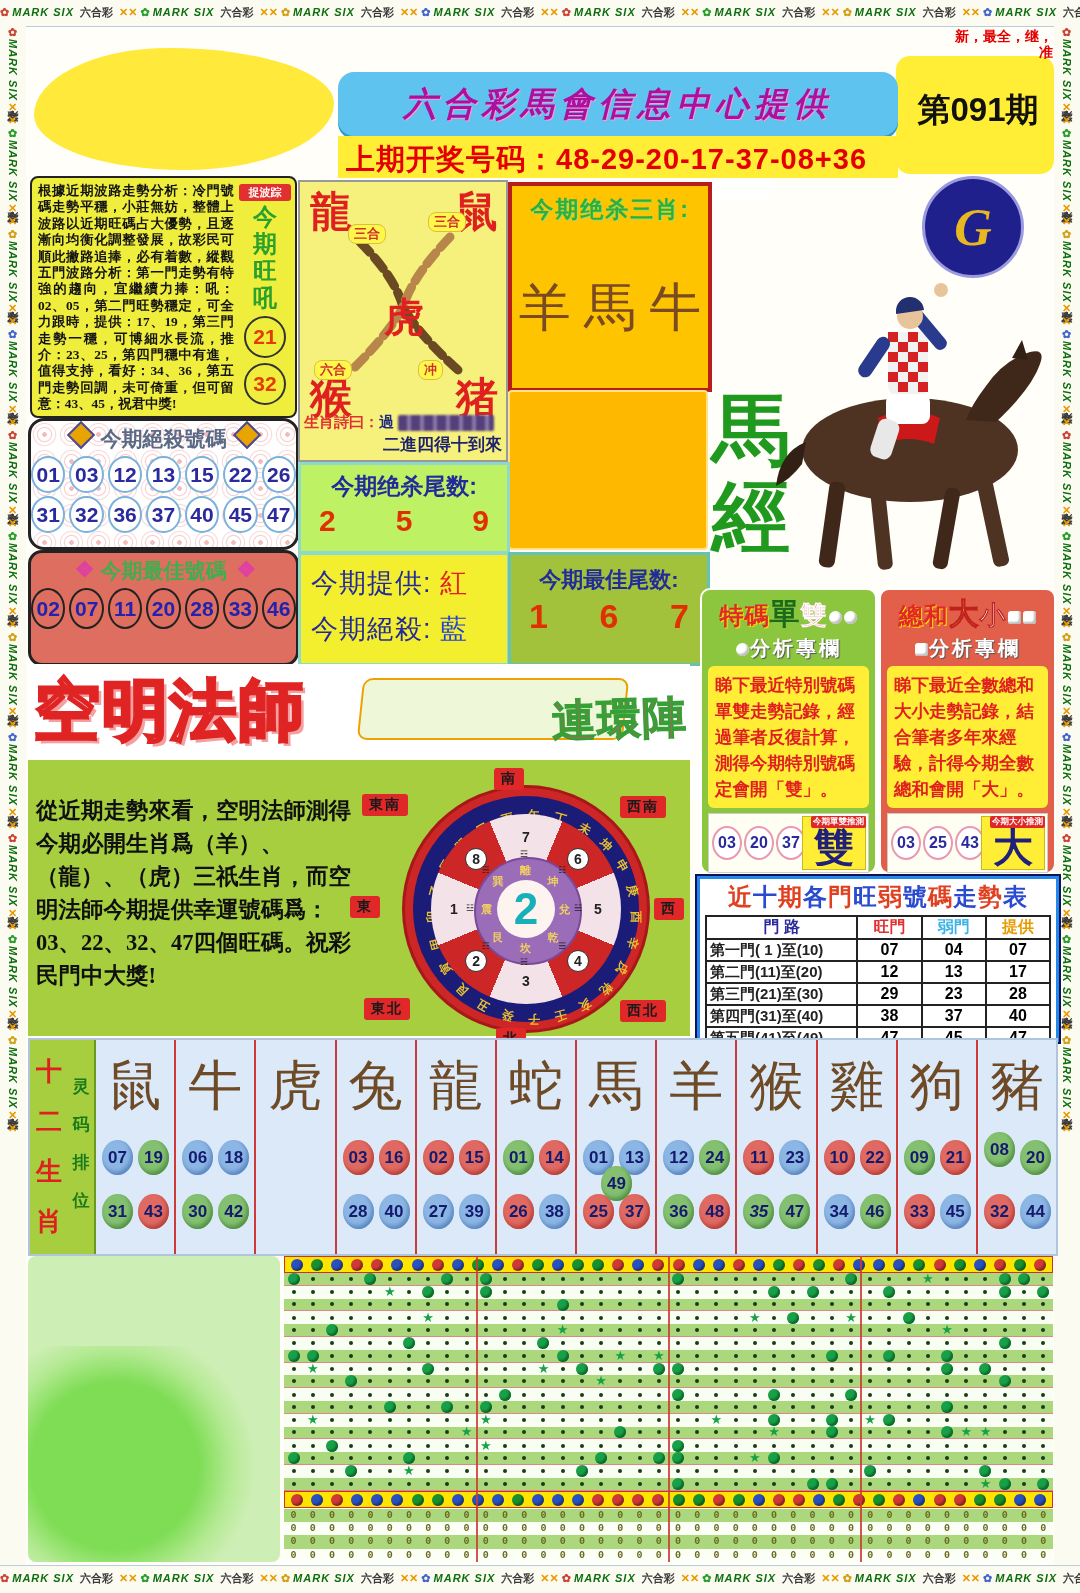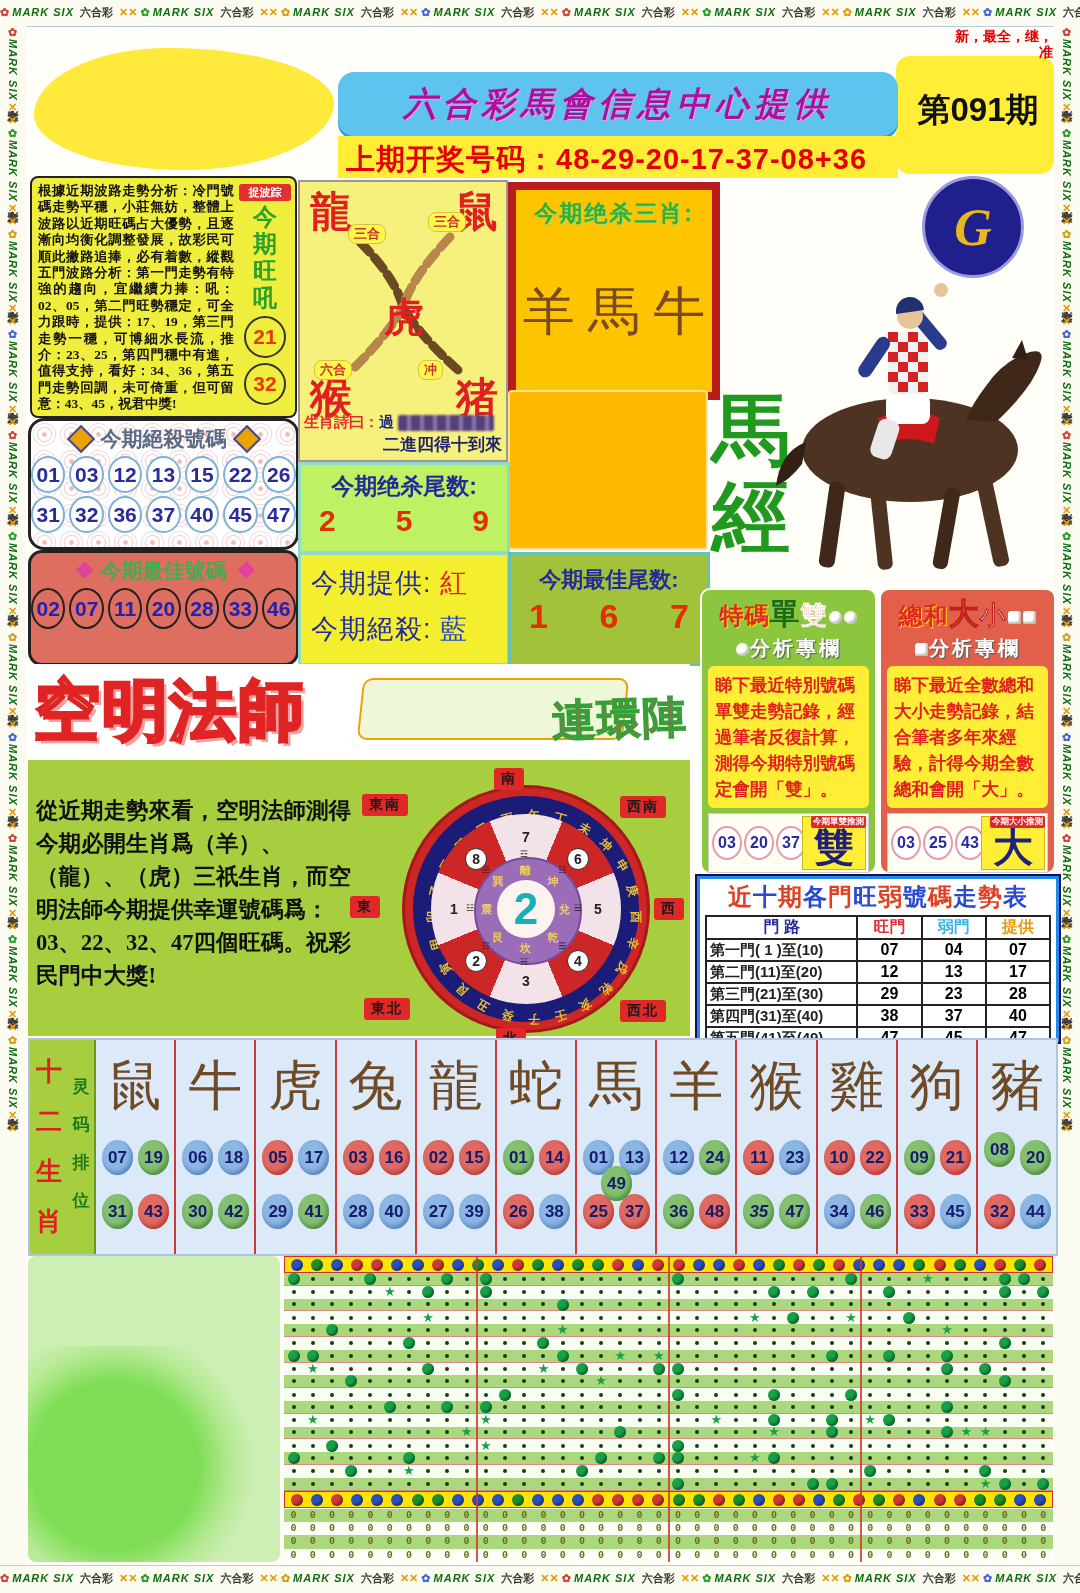"今期绝杀三肖:" #killthree { border: 8px solid #b91c1c -> 4px solid #b91c1c }
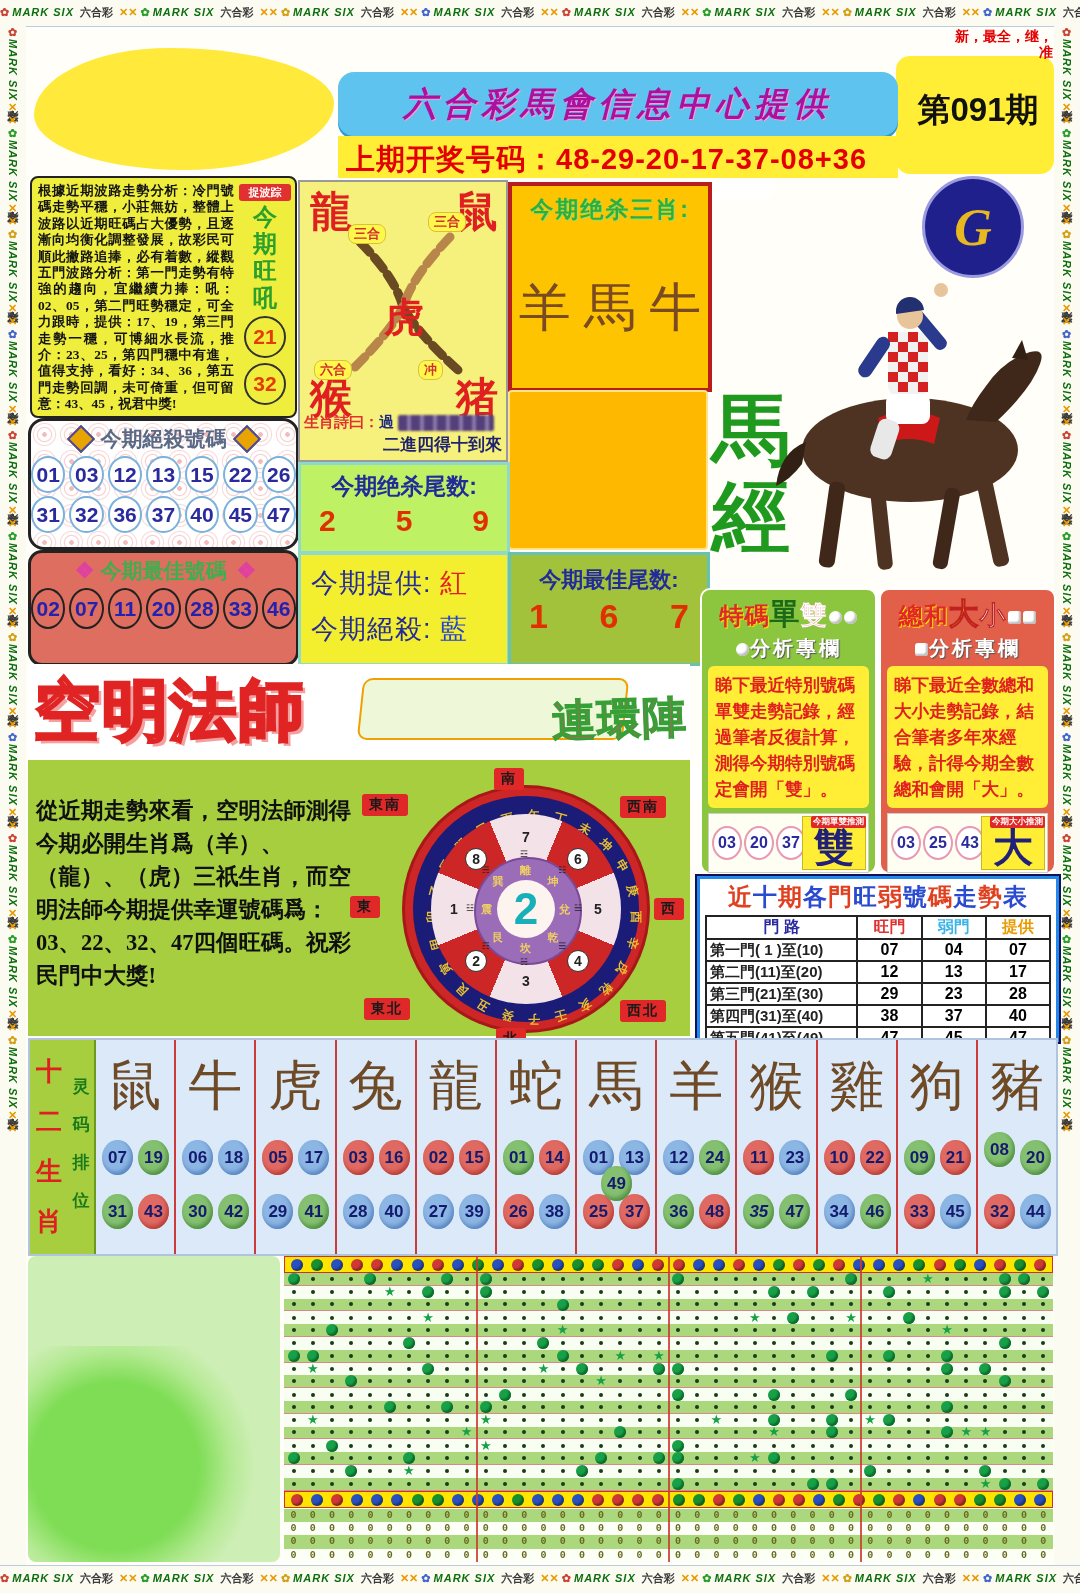"今期絕殺號碼" .box-title { align-items: center -> none }
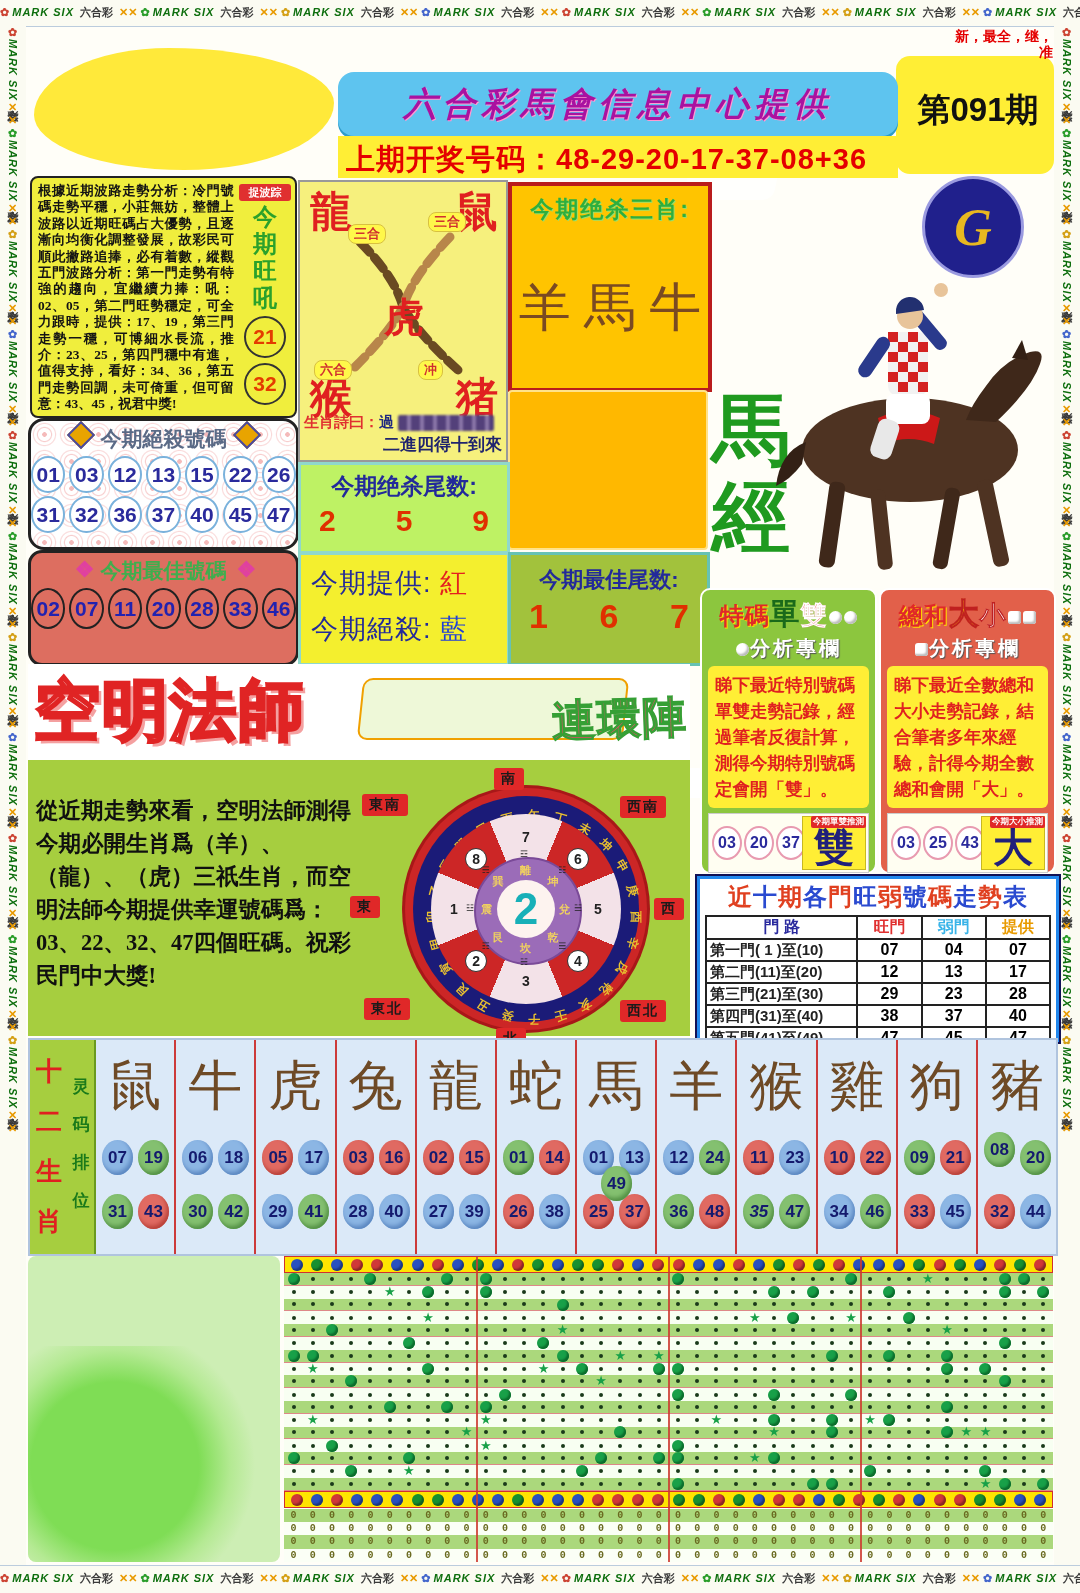"05" div.znums { html: <div> <span>05</span> <span>17</span> <span>29</span> <span>41</span> </div> -> none }
